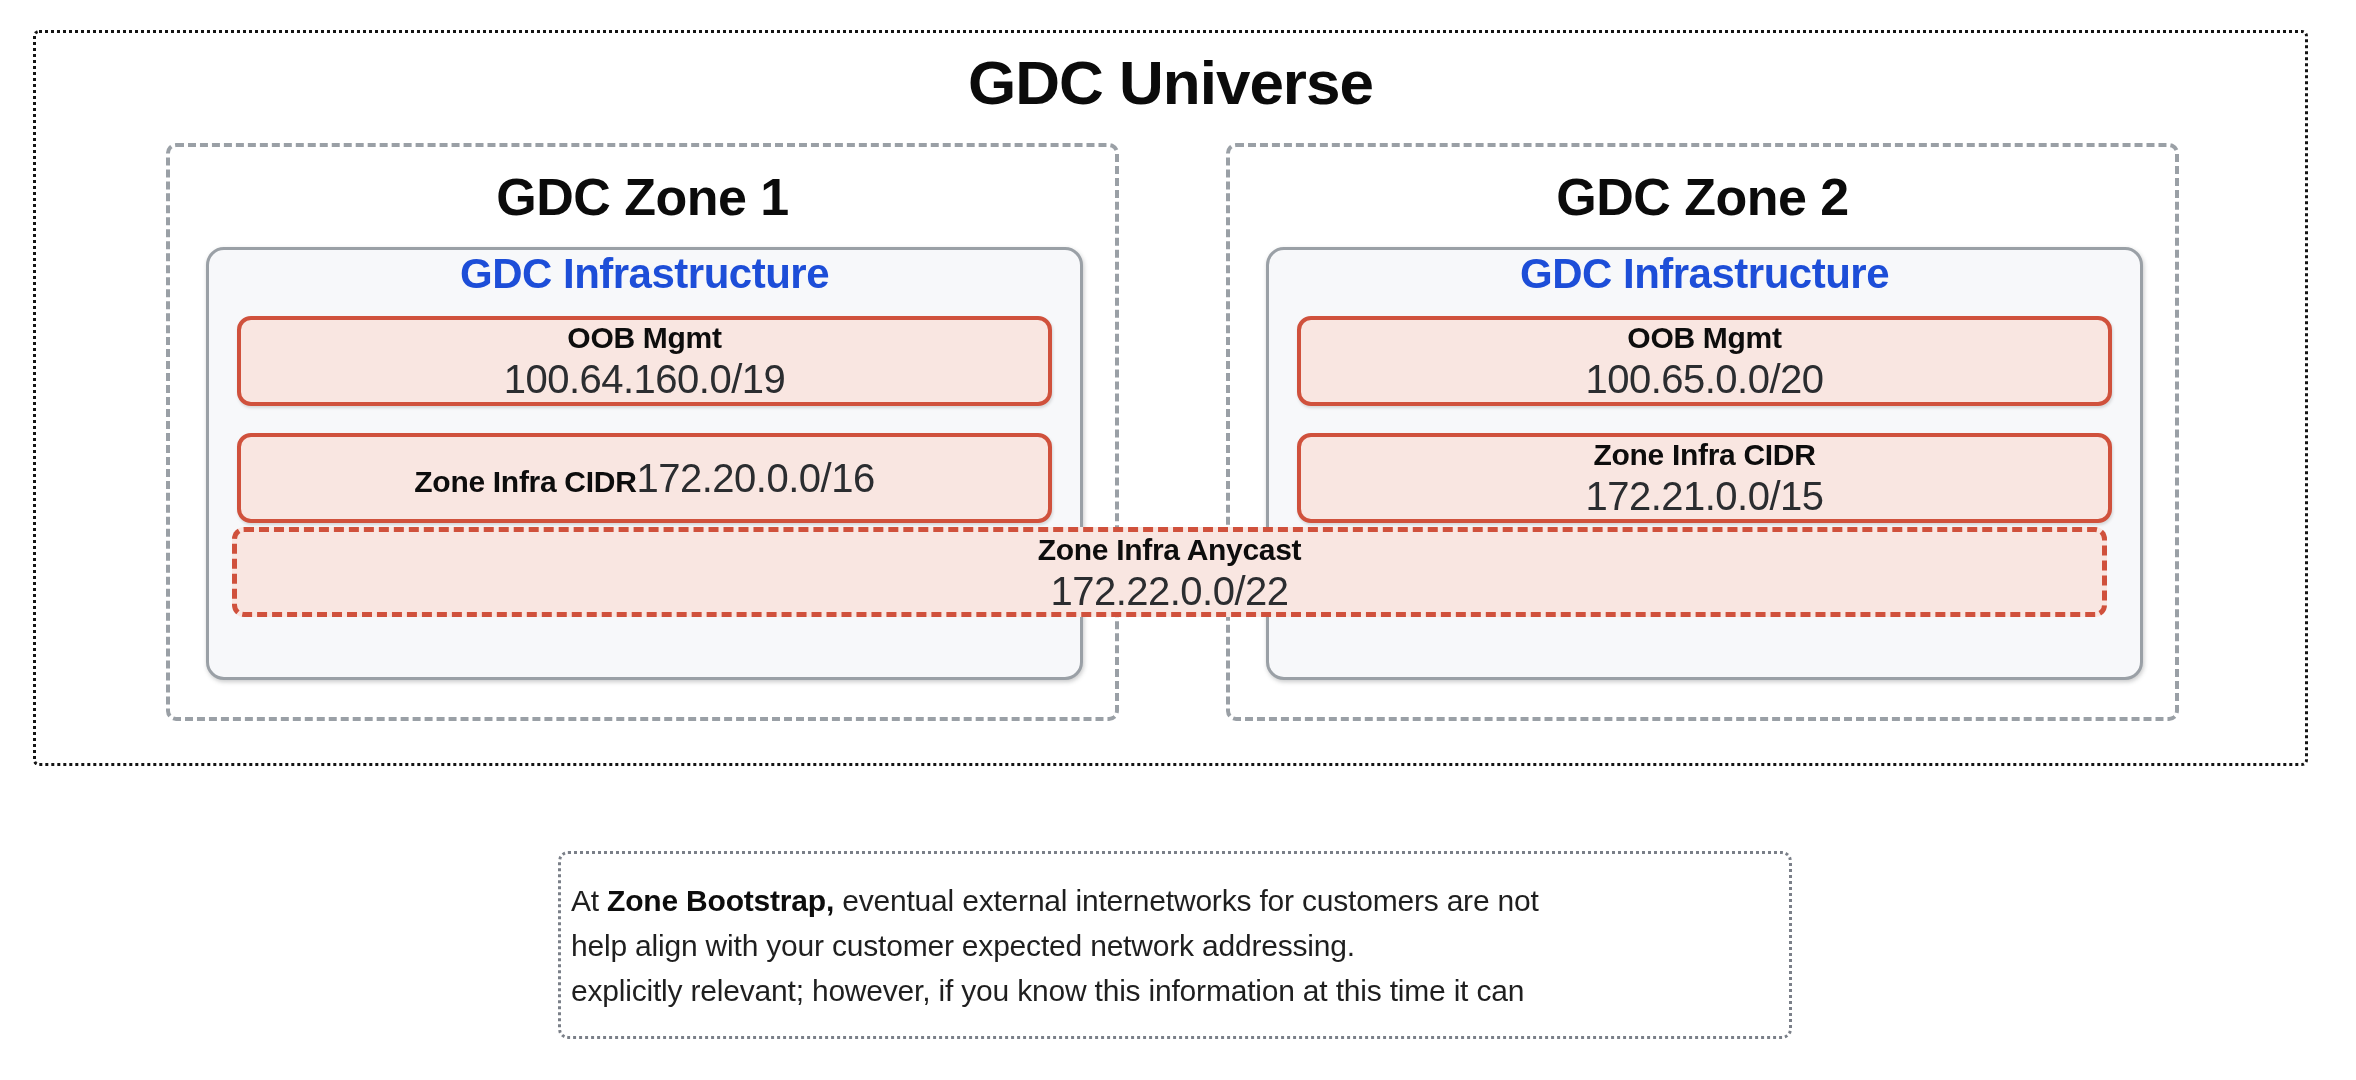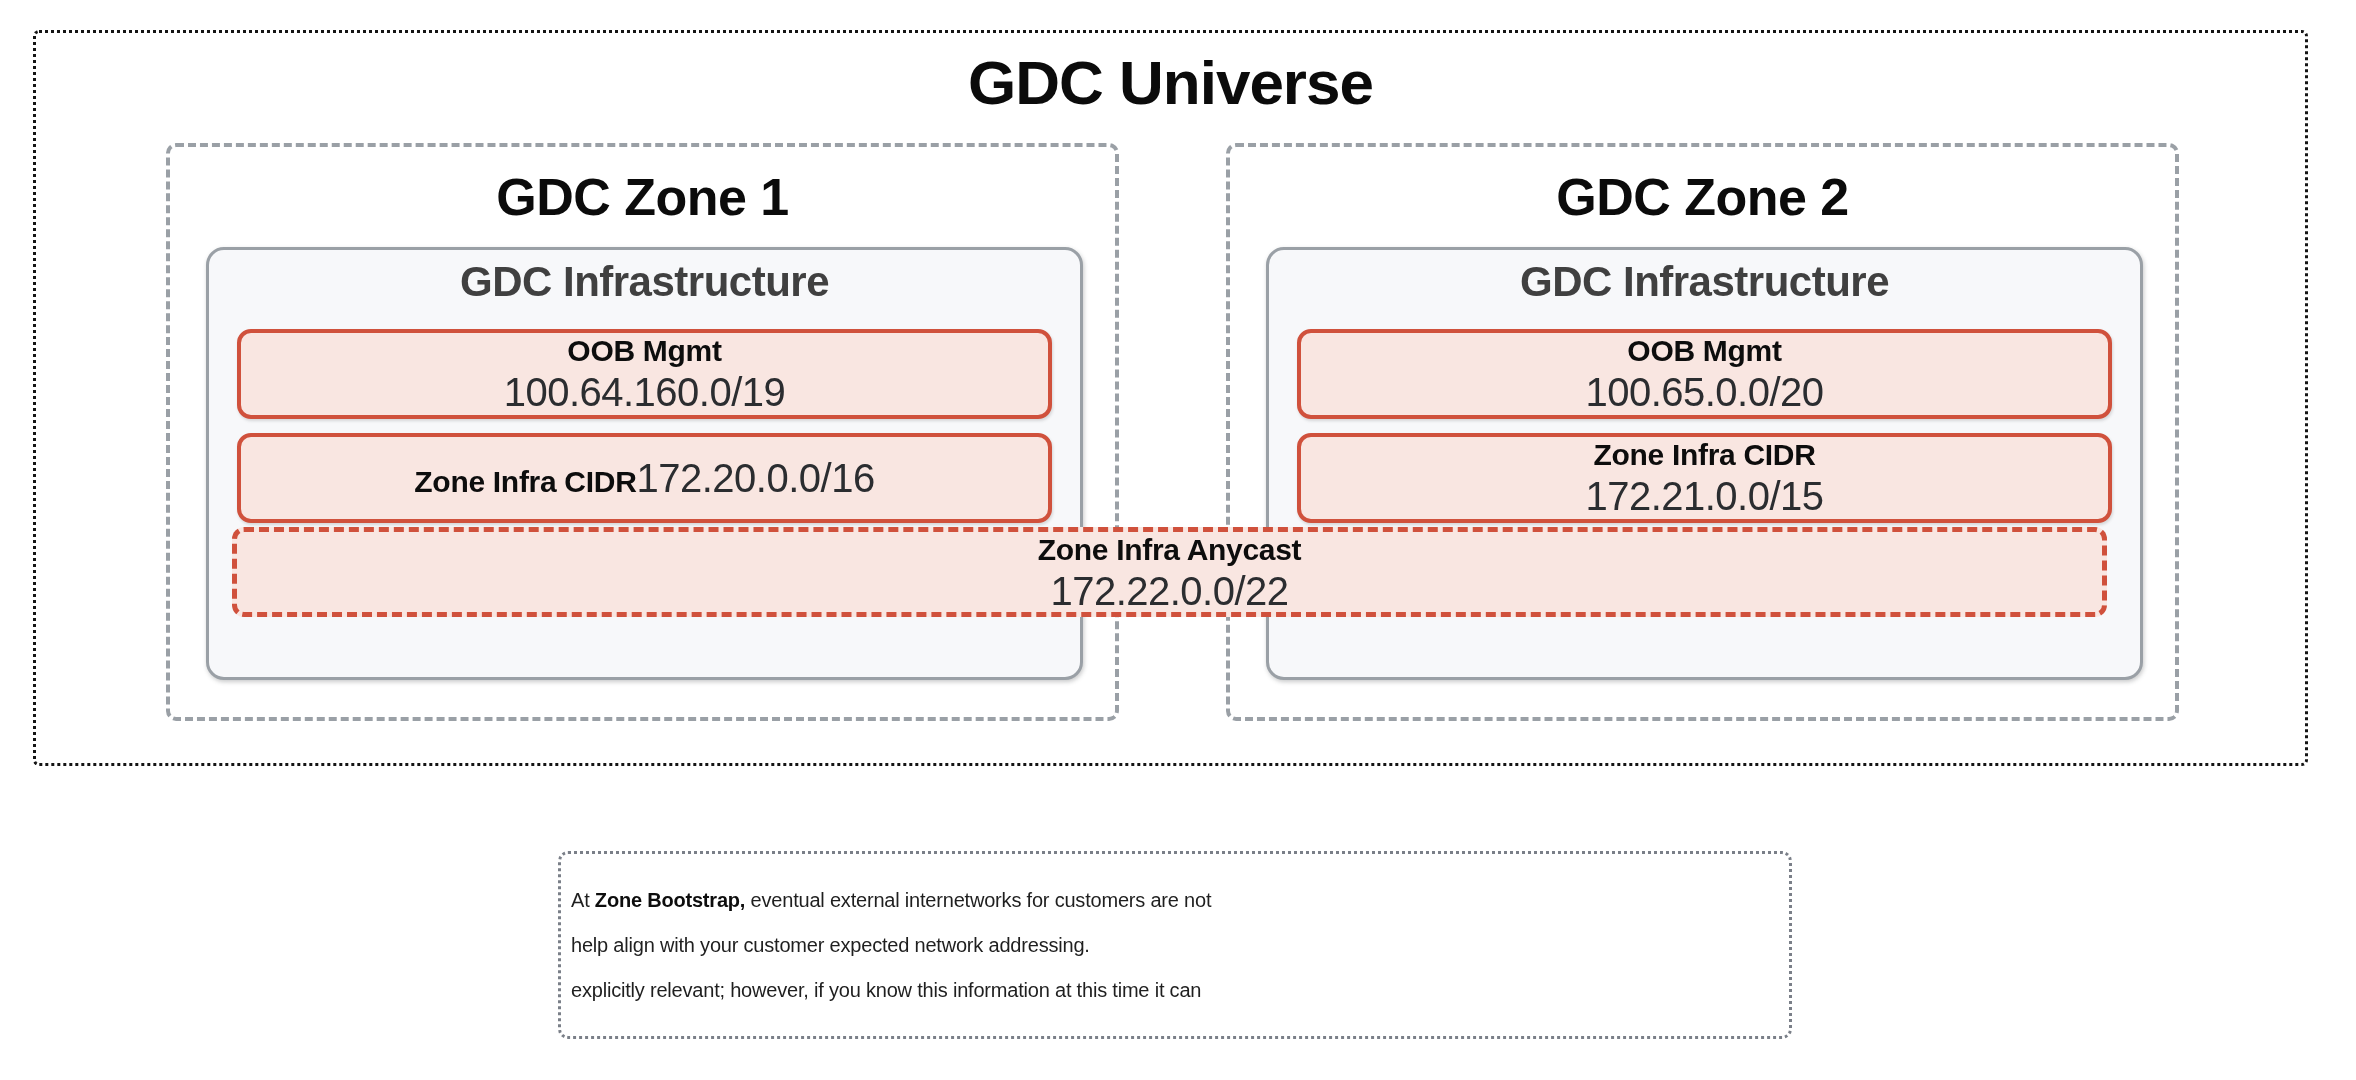"GDC Infrastructure" .infra-title { color: #404040 -> #1d4ed8; margin-top: 8px -> none }
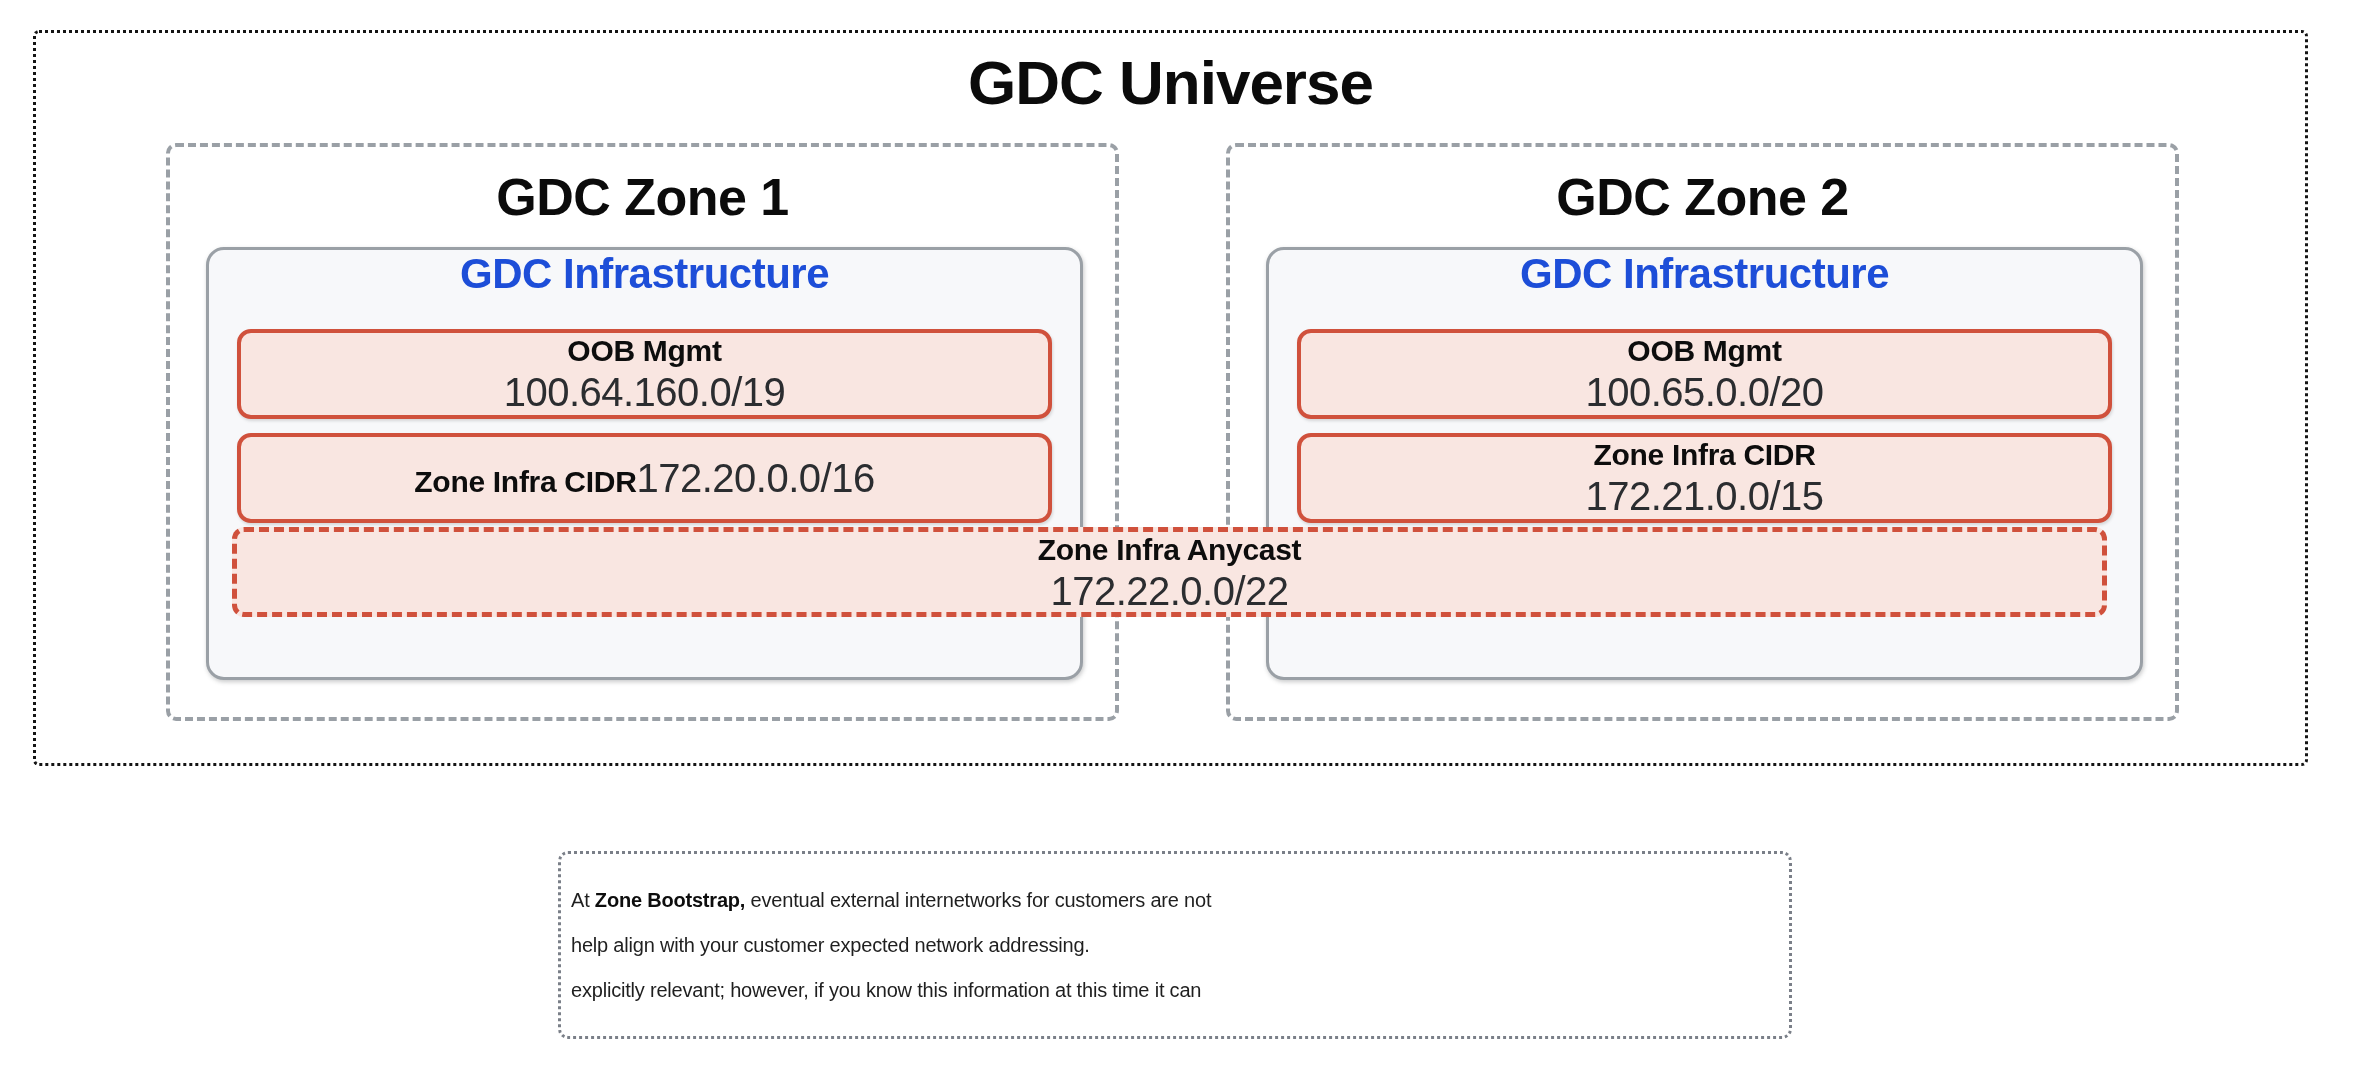"OOB Mgmt" .redbox.oob { top: 79px -> 66px }
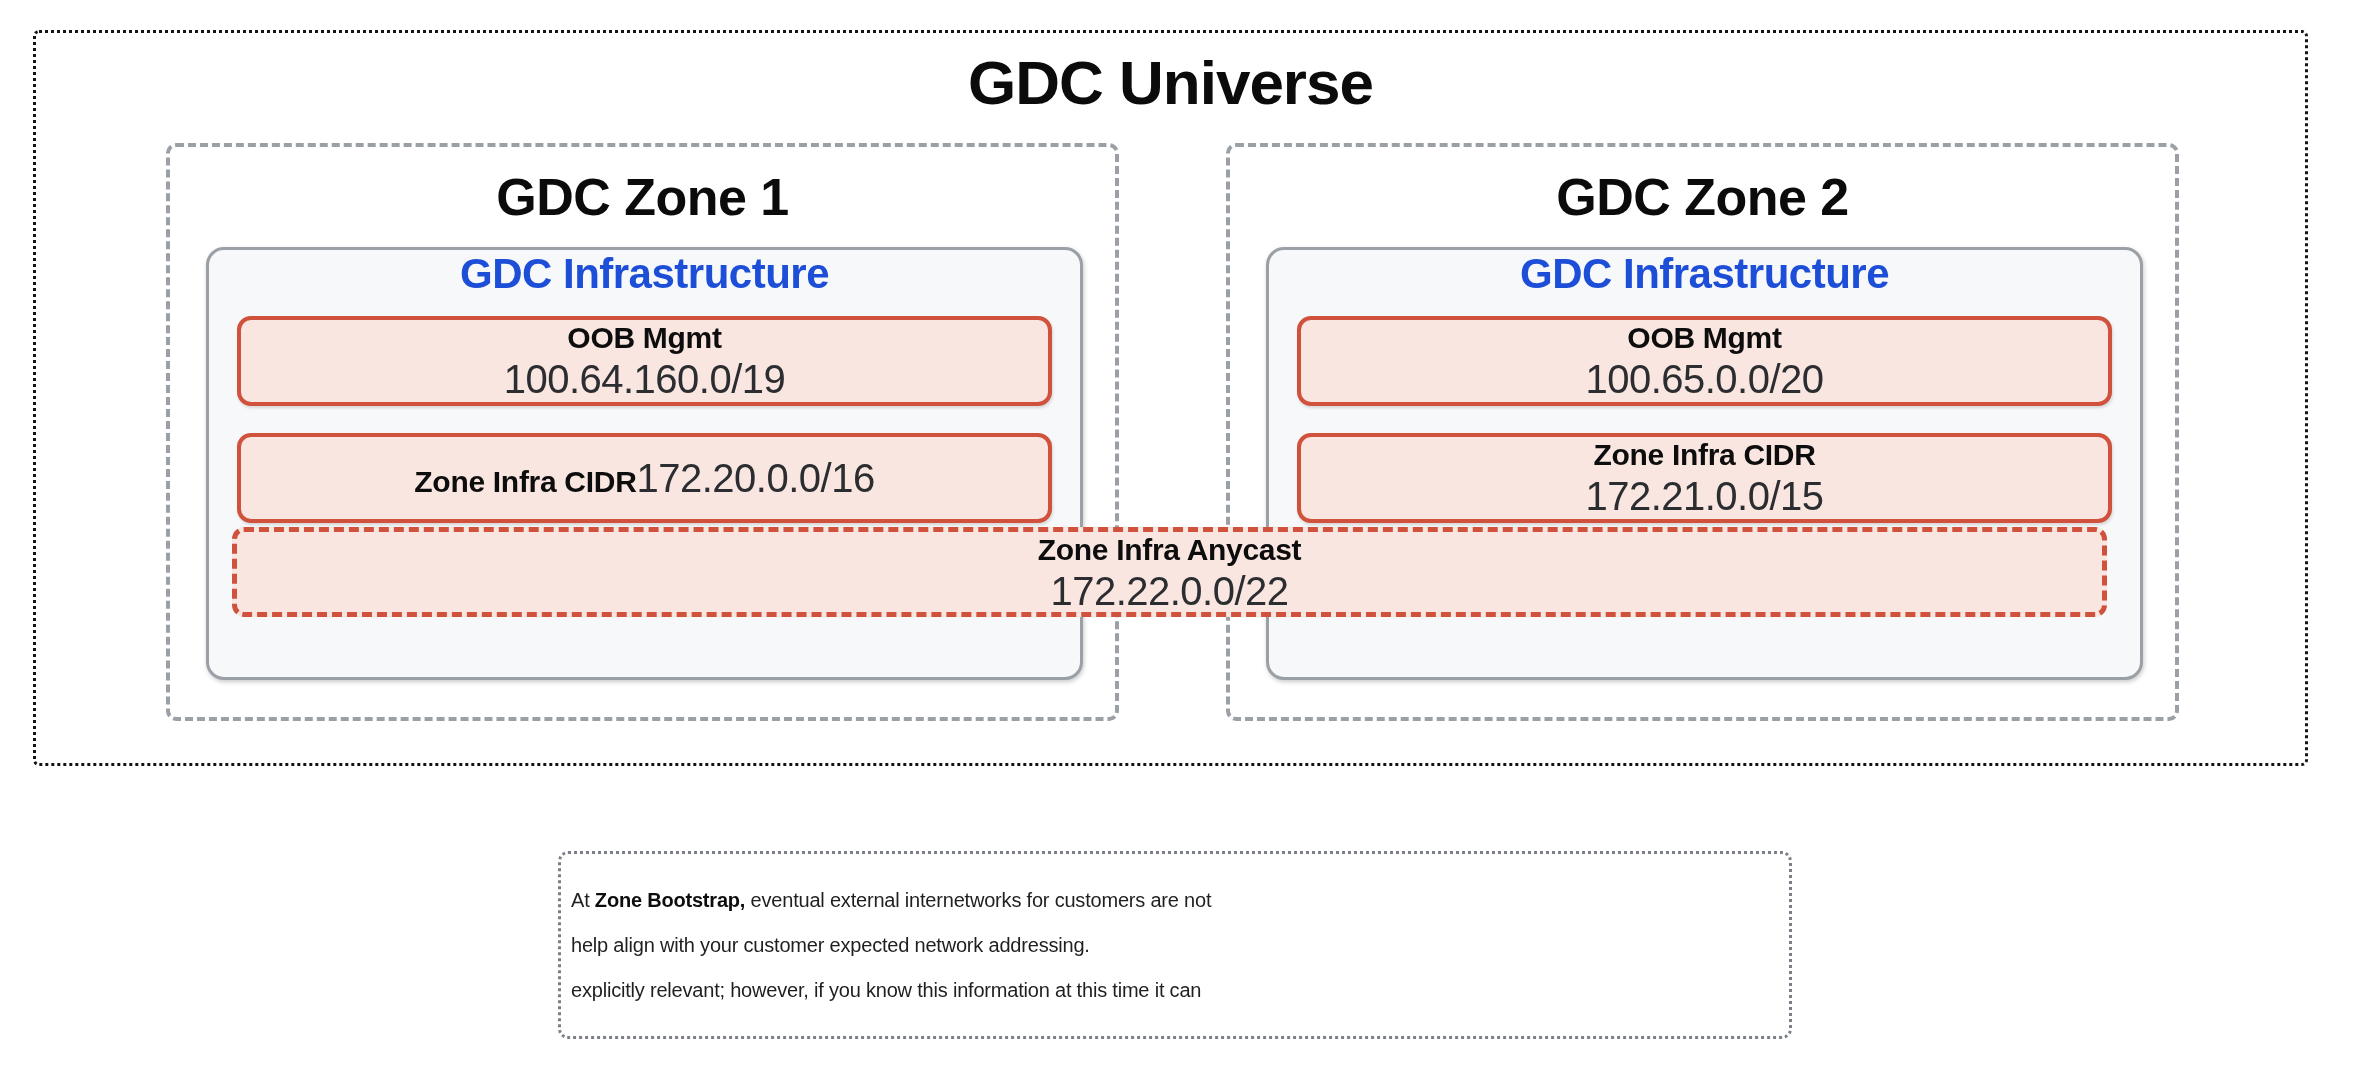"At Zone Bootstrap, eventual external" .note { font-size: 20px -> 30px }
